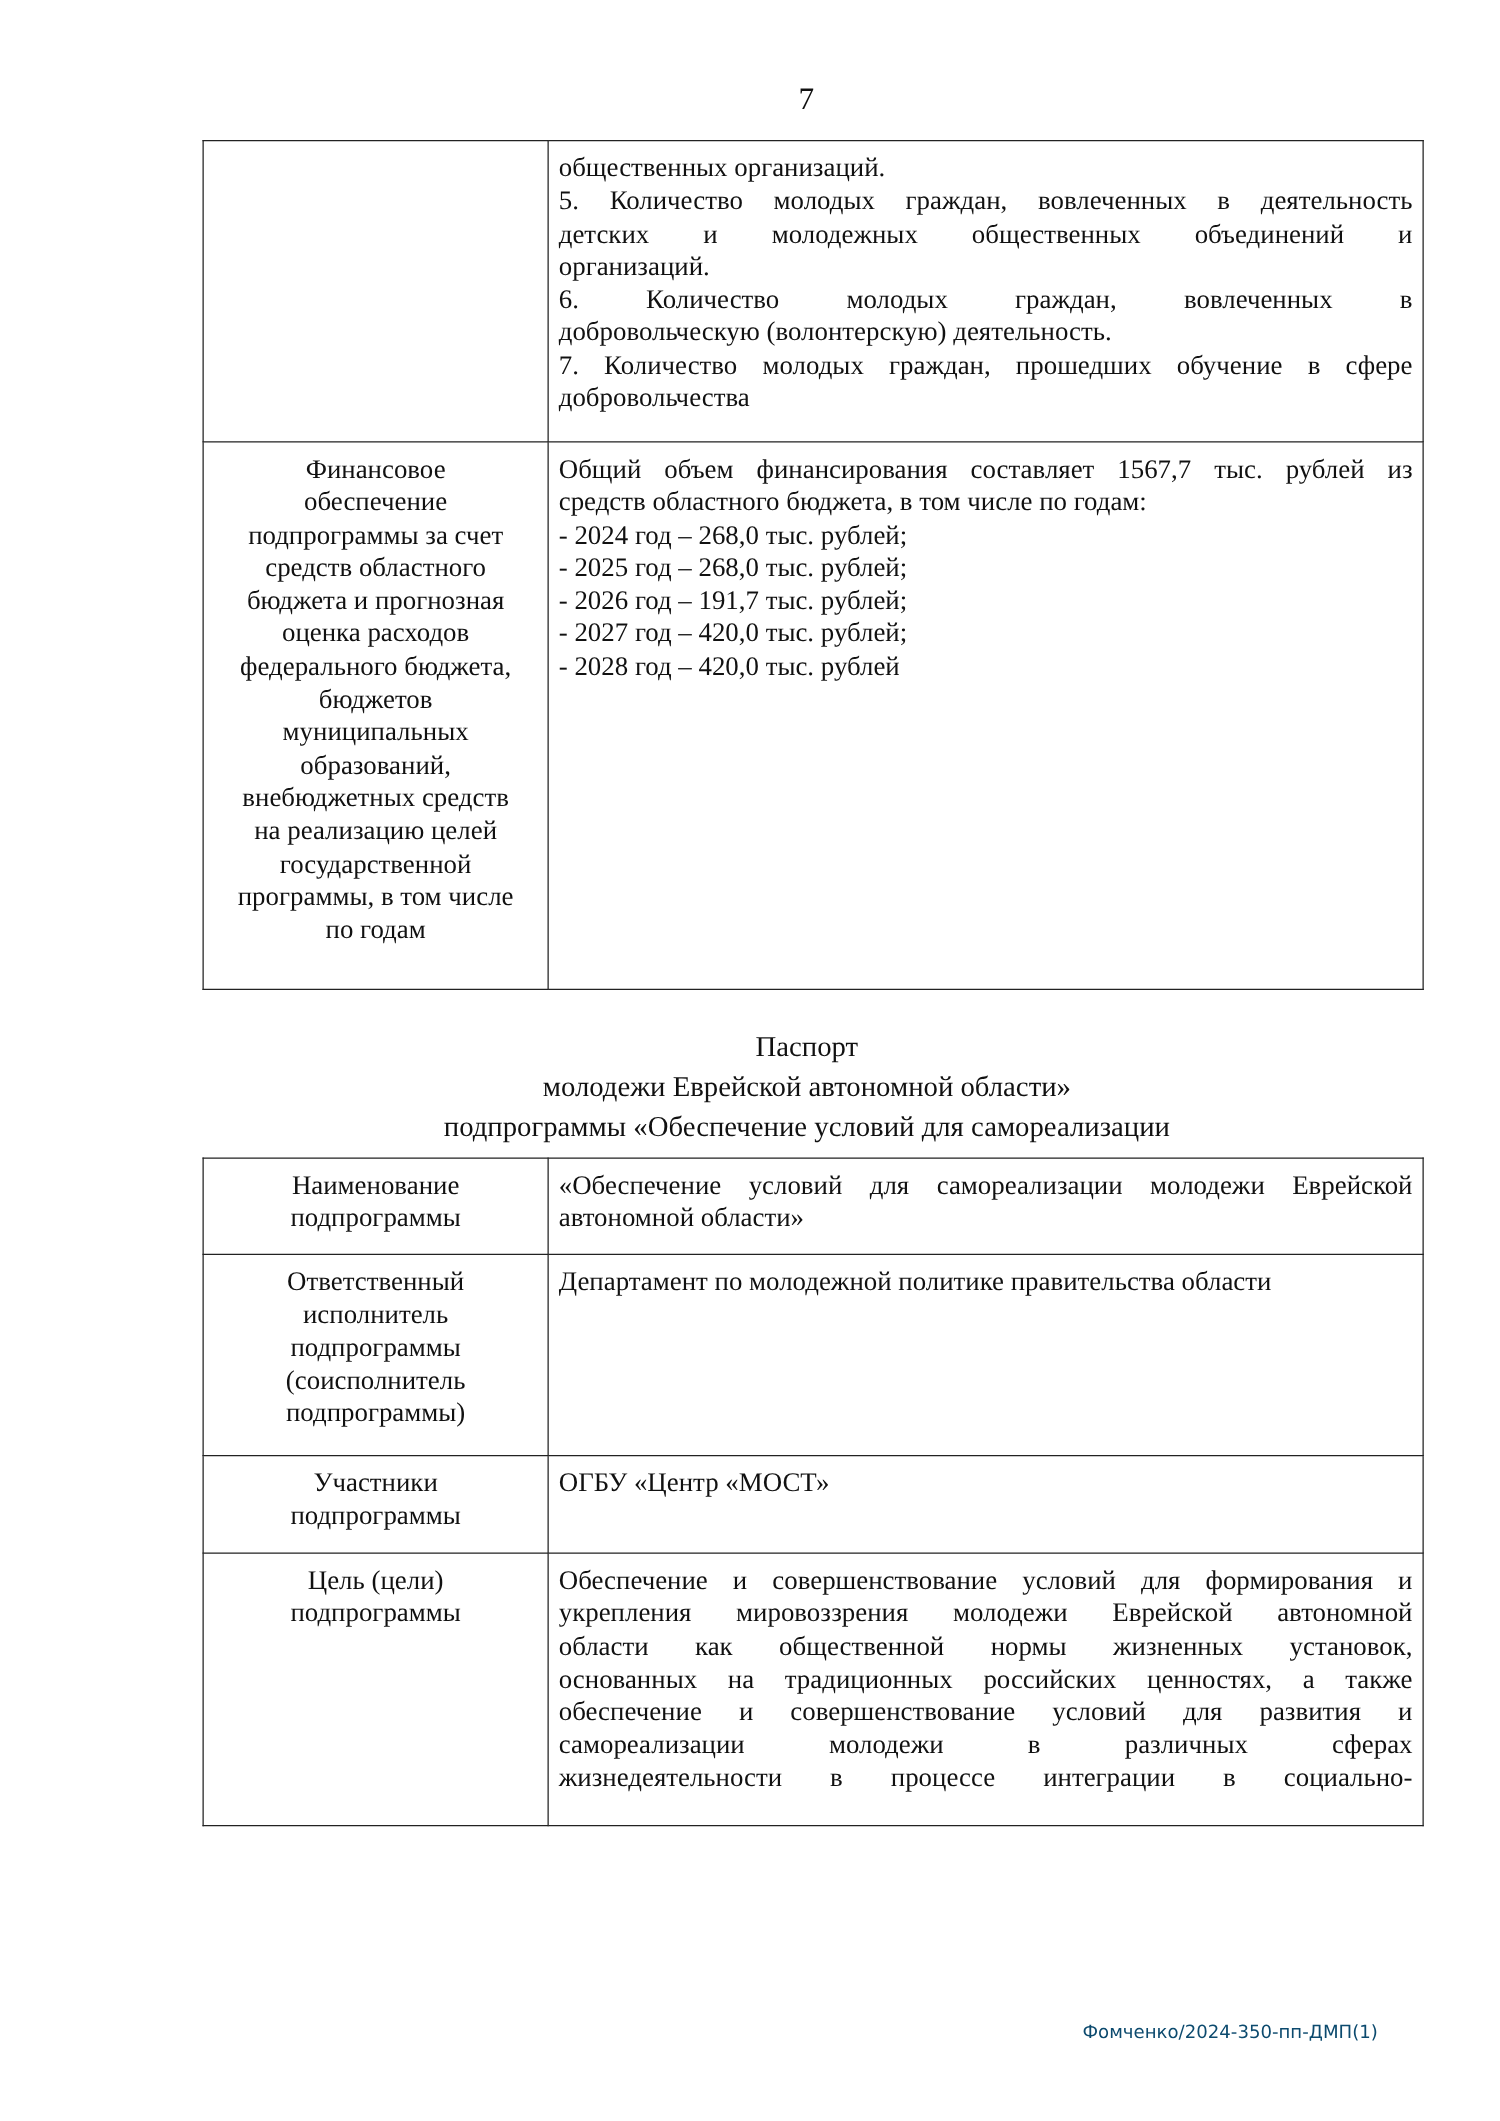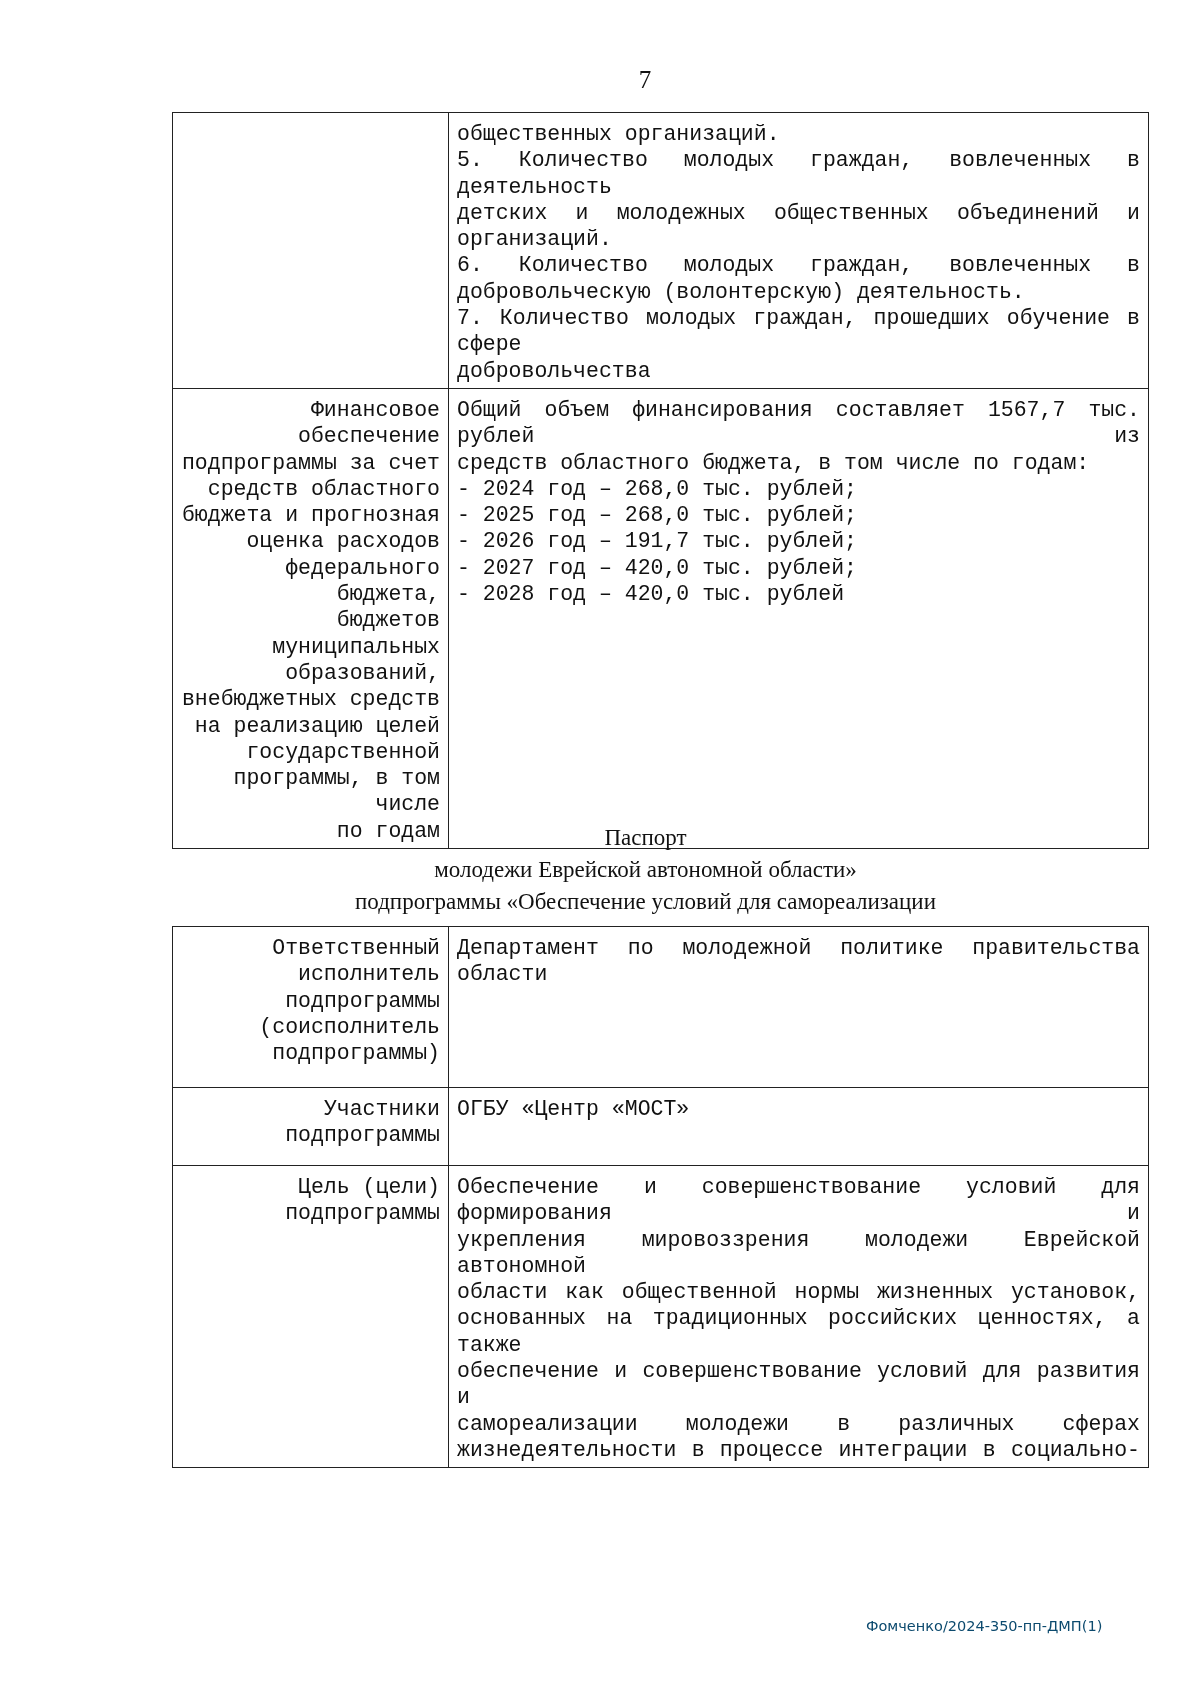"общественных организаций." table.passport { font-family: Liberation Mono, monospace -> none; left: 172px -> 162px }
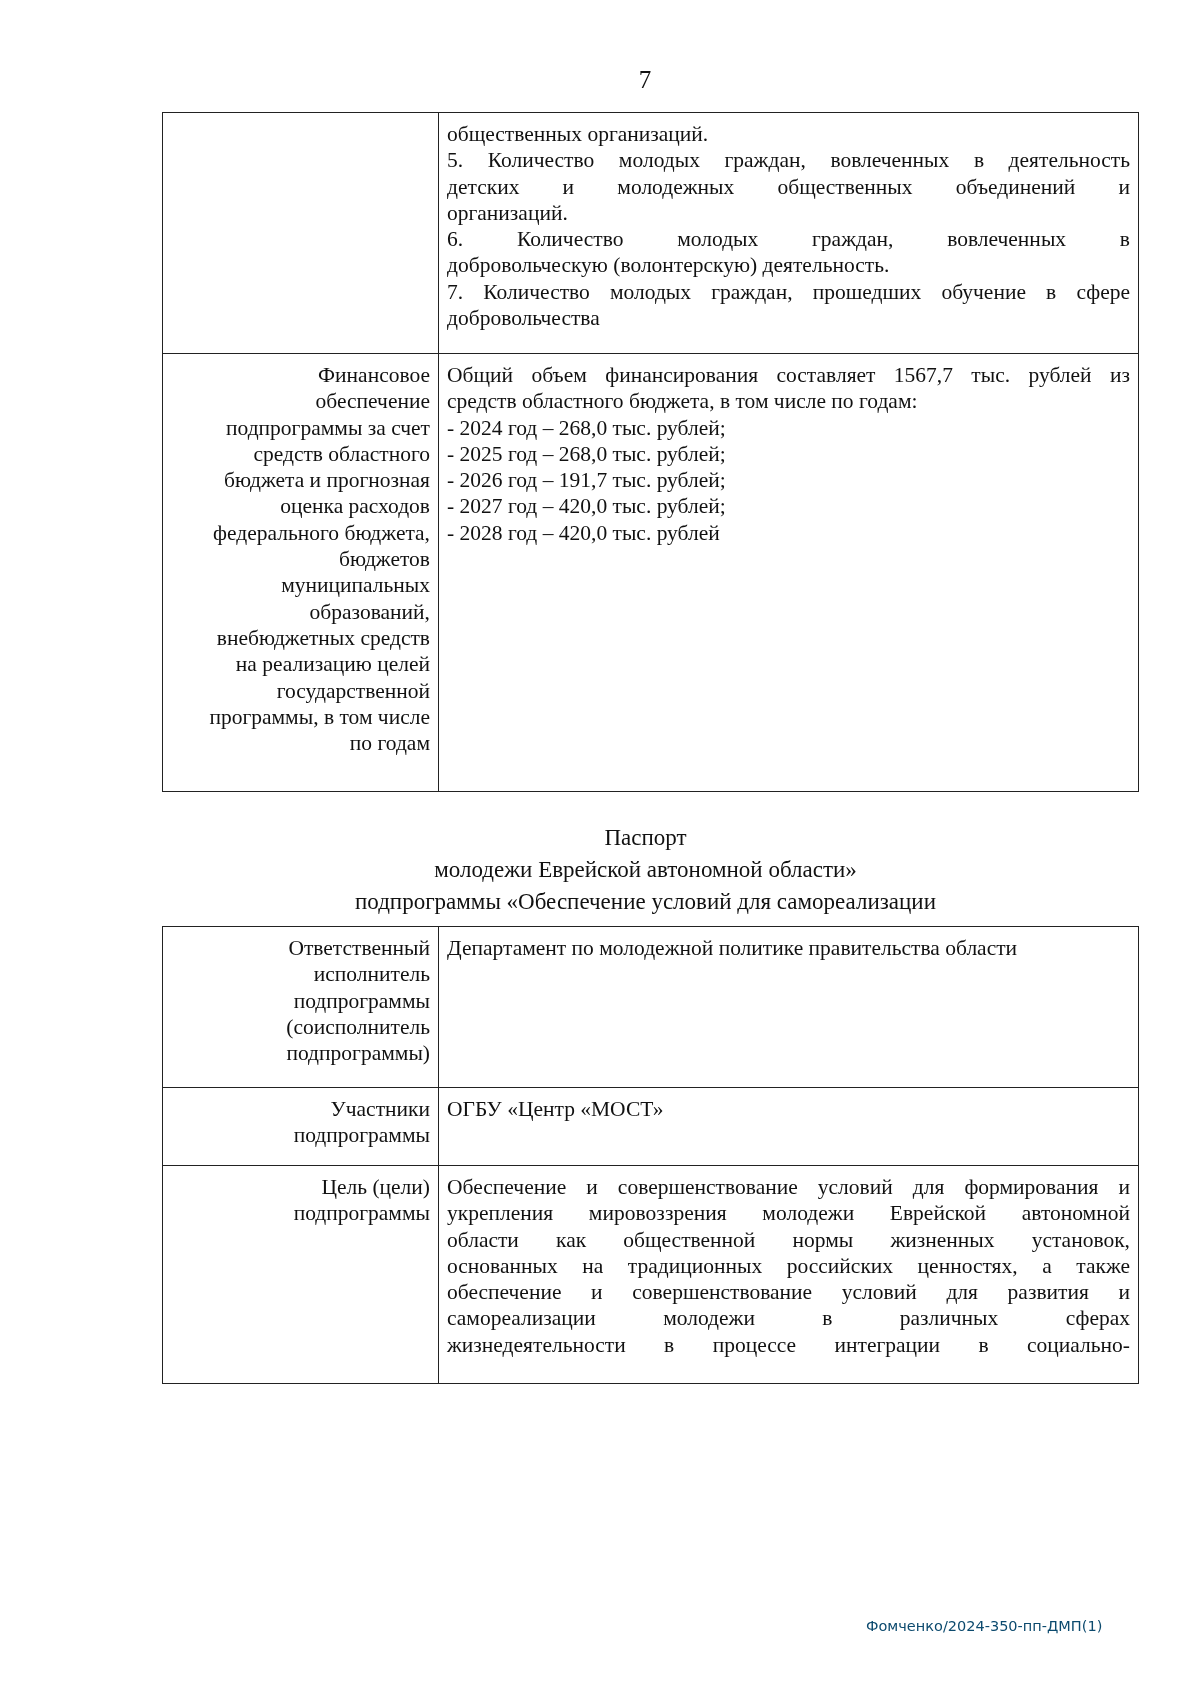"Финансовое" table.passport td.lbl { text-align: right -> center }
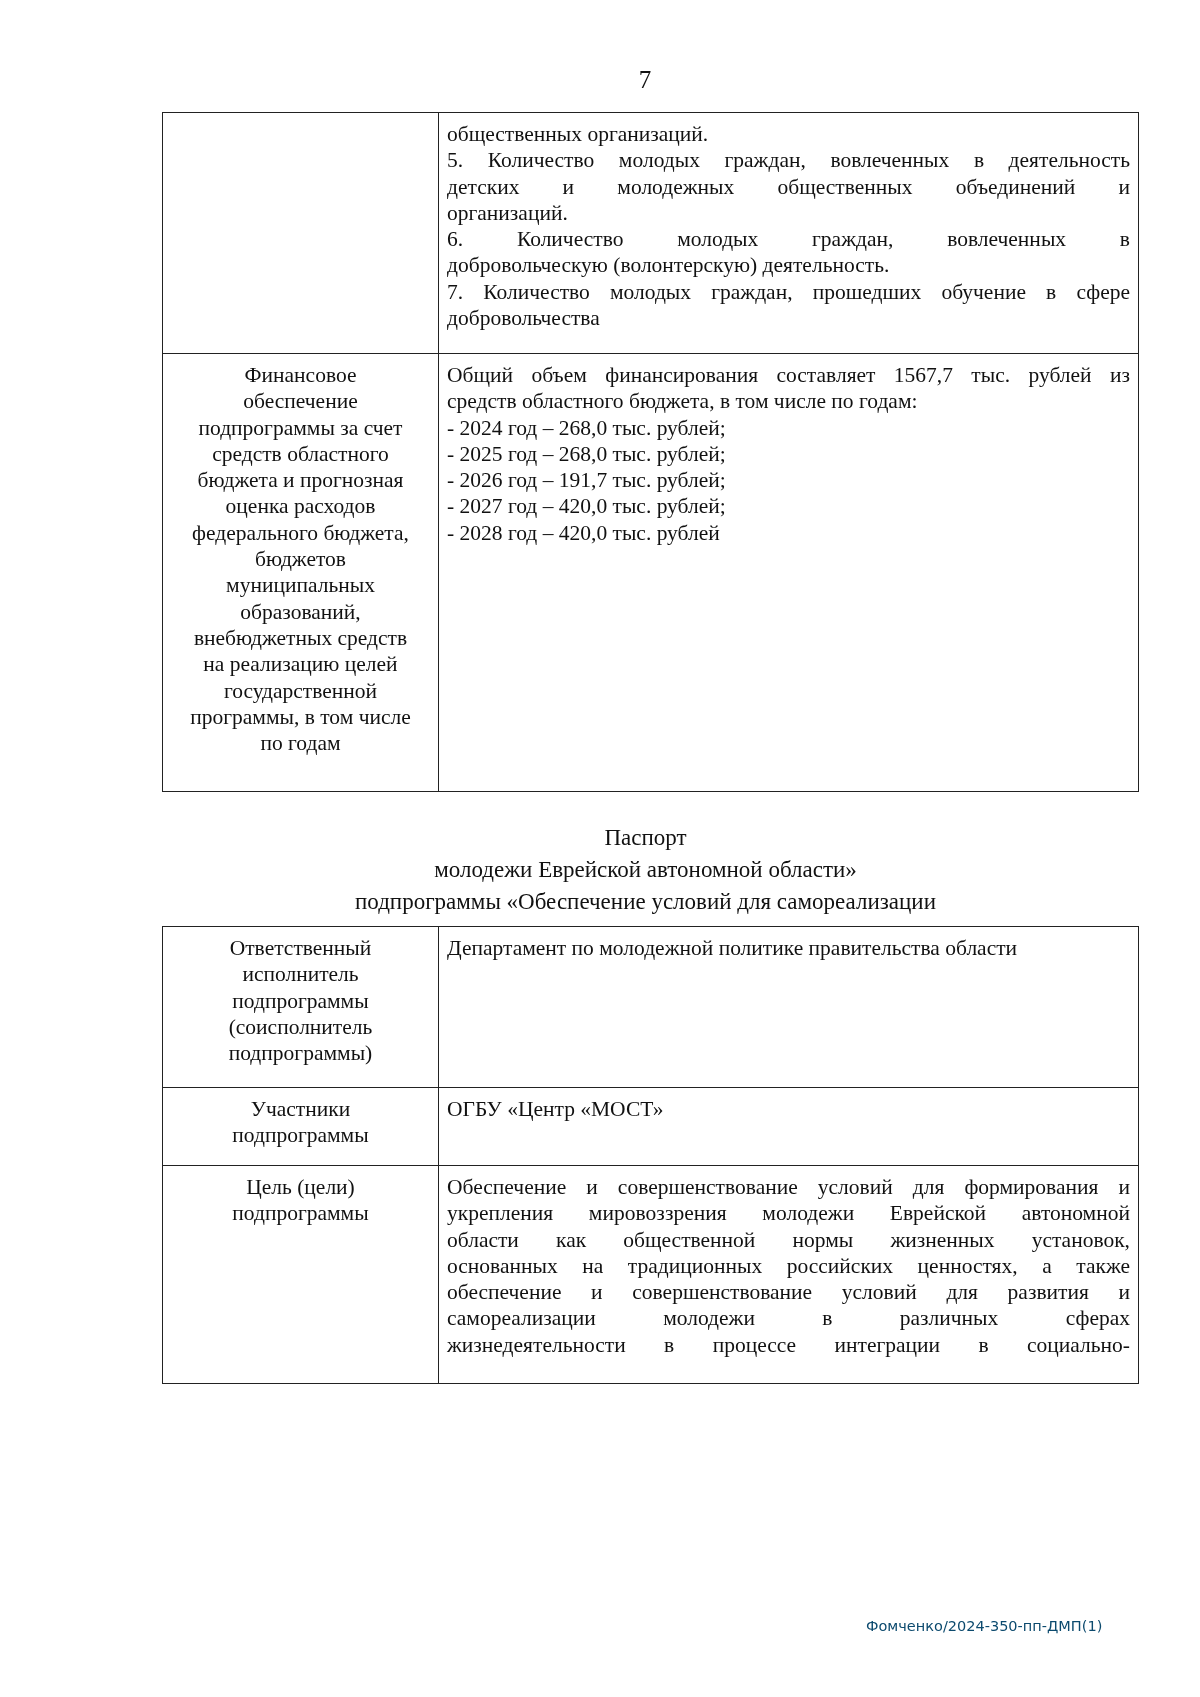"Наименование" tr { html: none -> <tr> <td> <span>Наименование</span> <span>подпрограммы</span> </td> <td> <span>«Обеспечение условий для самореализации молодежи Еврейской</span> <span>автономной области»</span> </td> </tr> }
